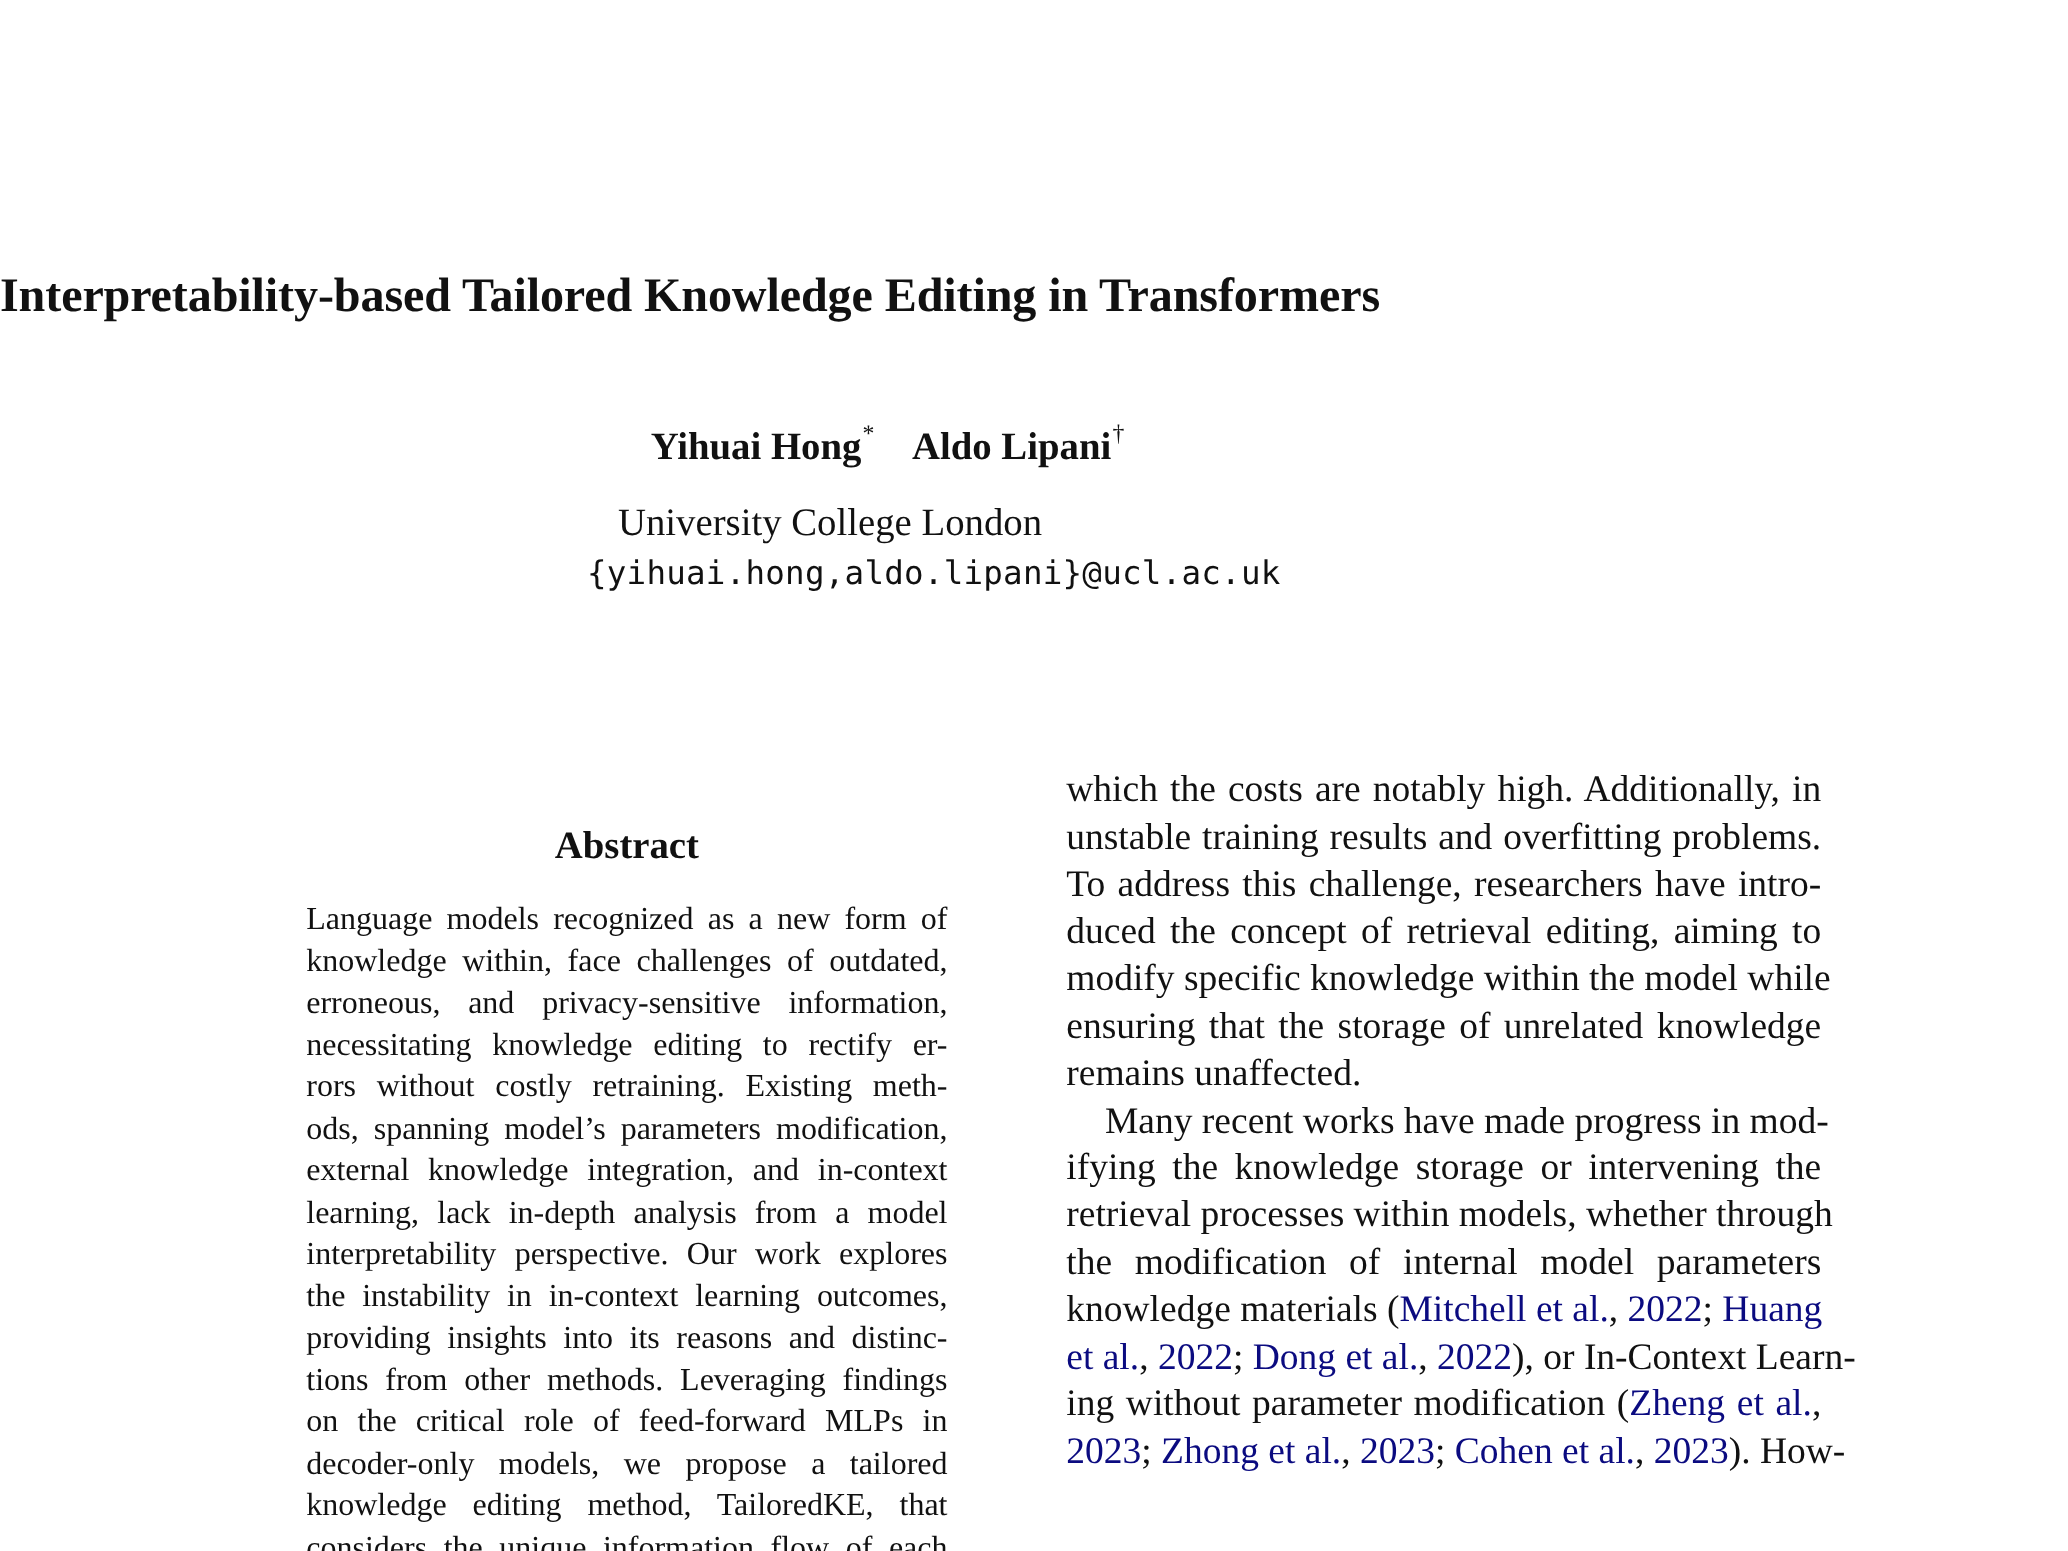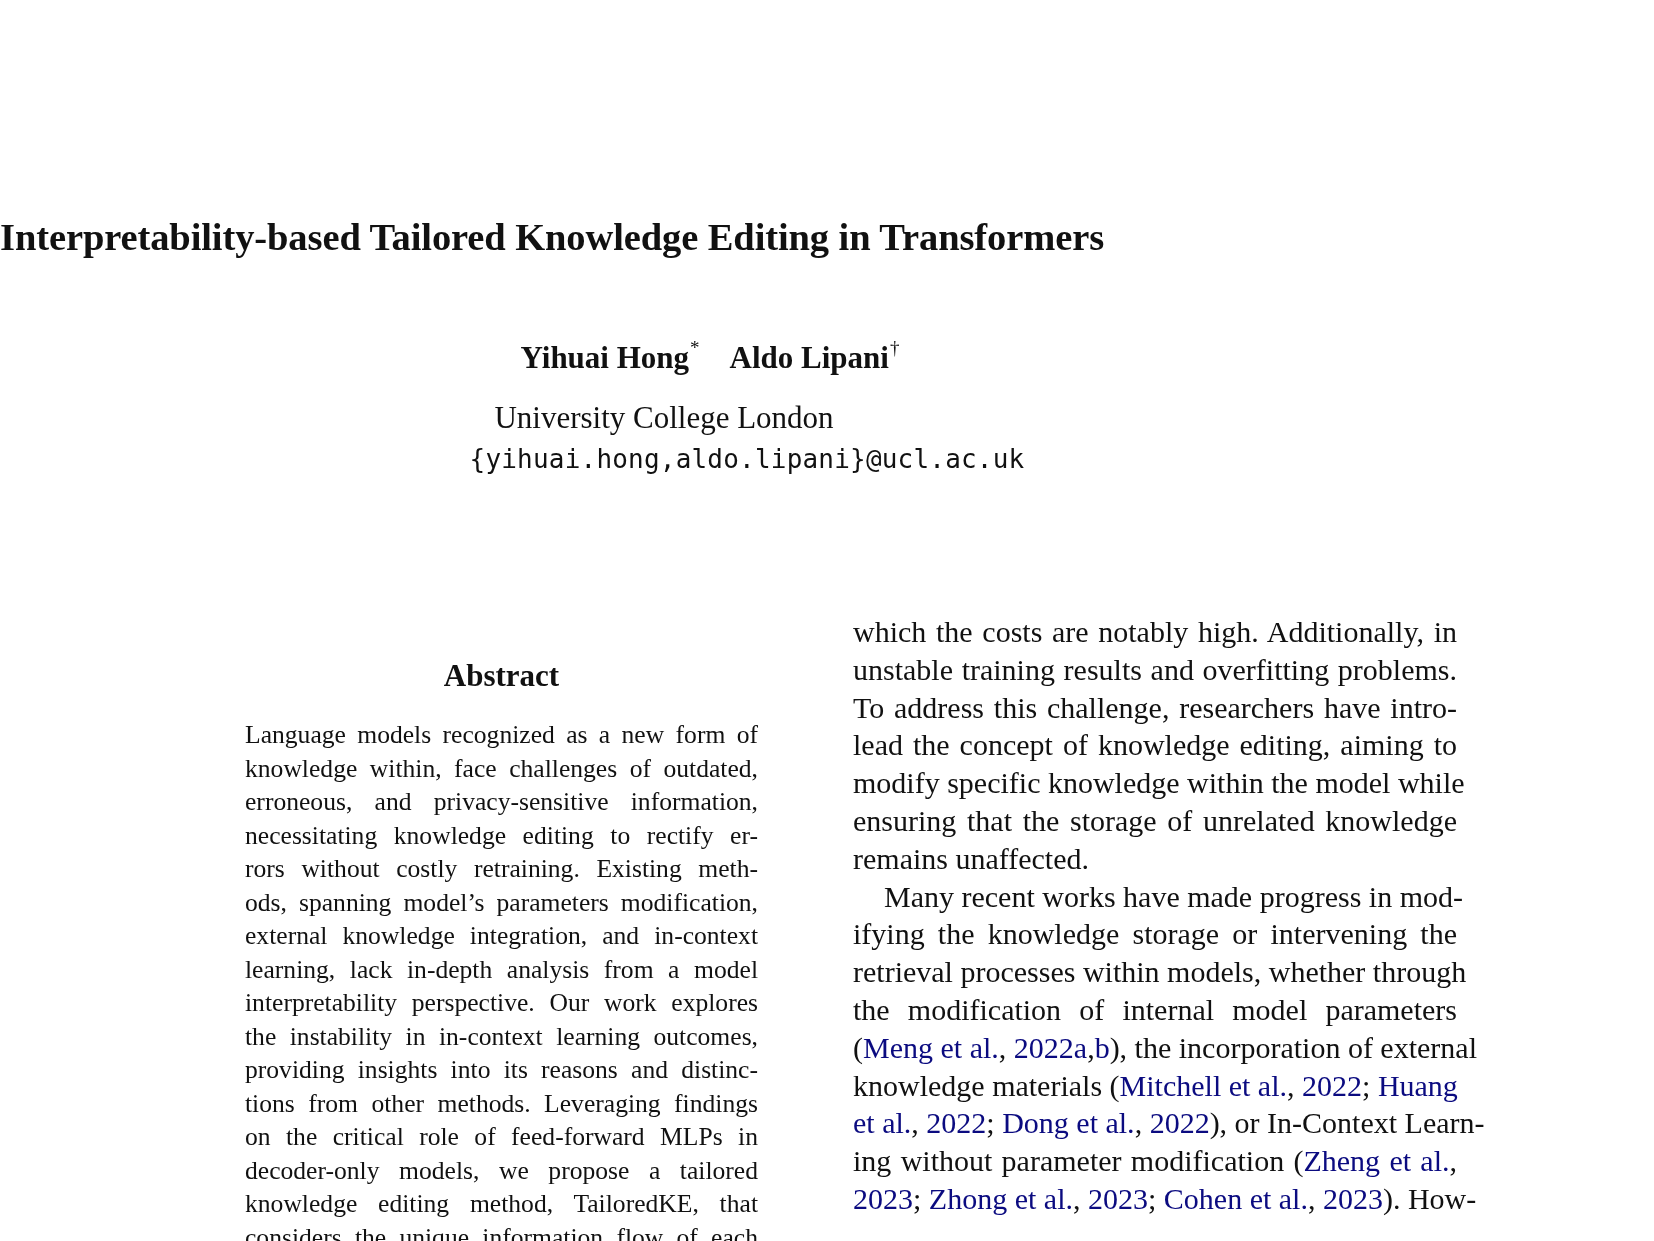"lead the concept of knowledge" p.line { text: lead the concept of knowledge -> duced the concept of retrieval }
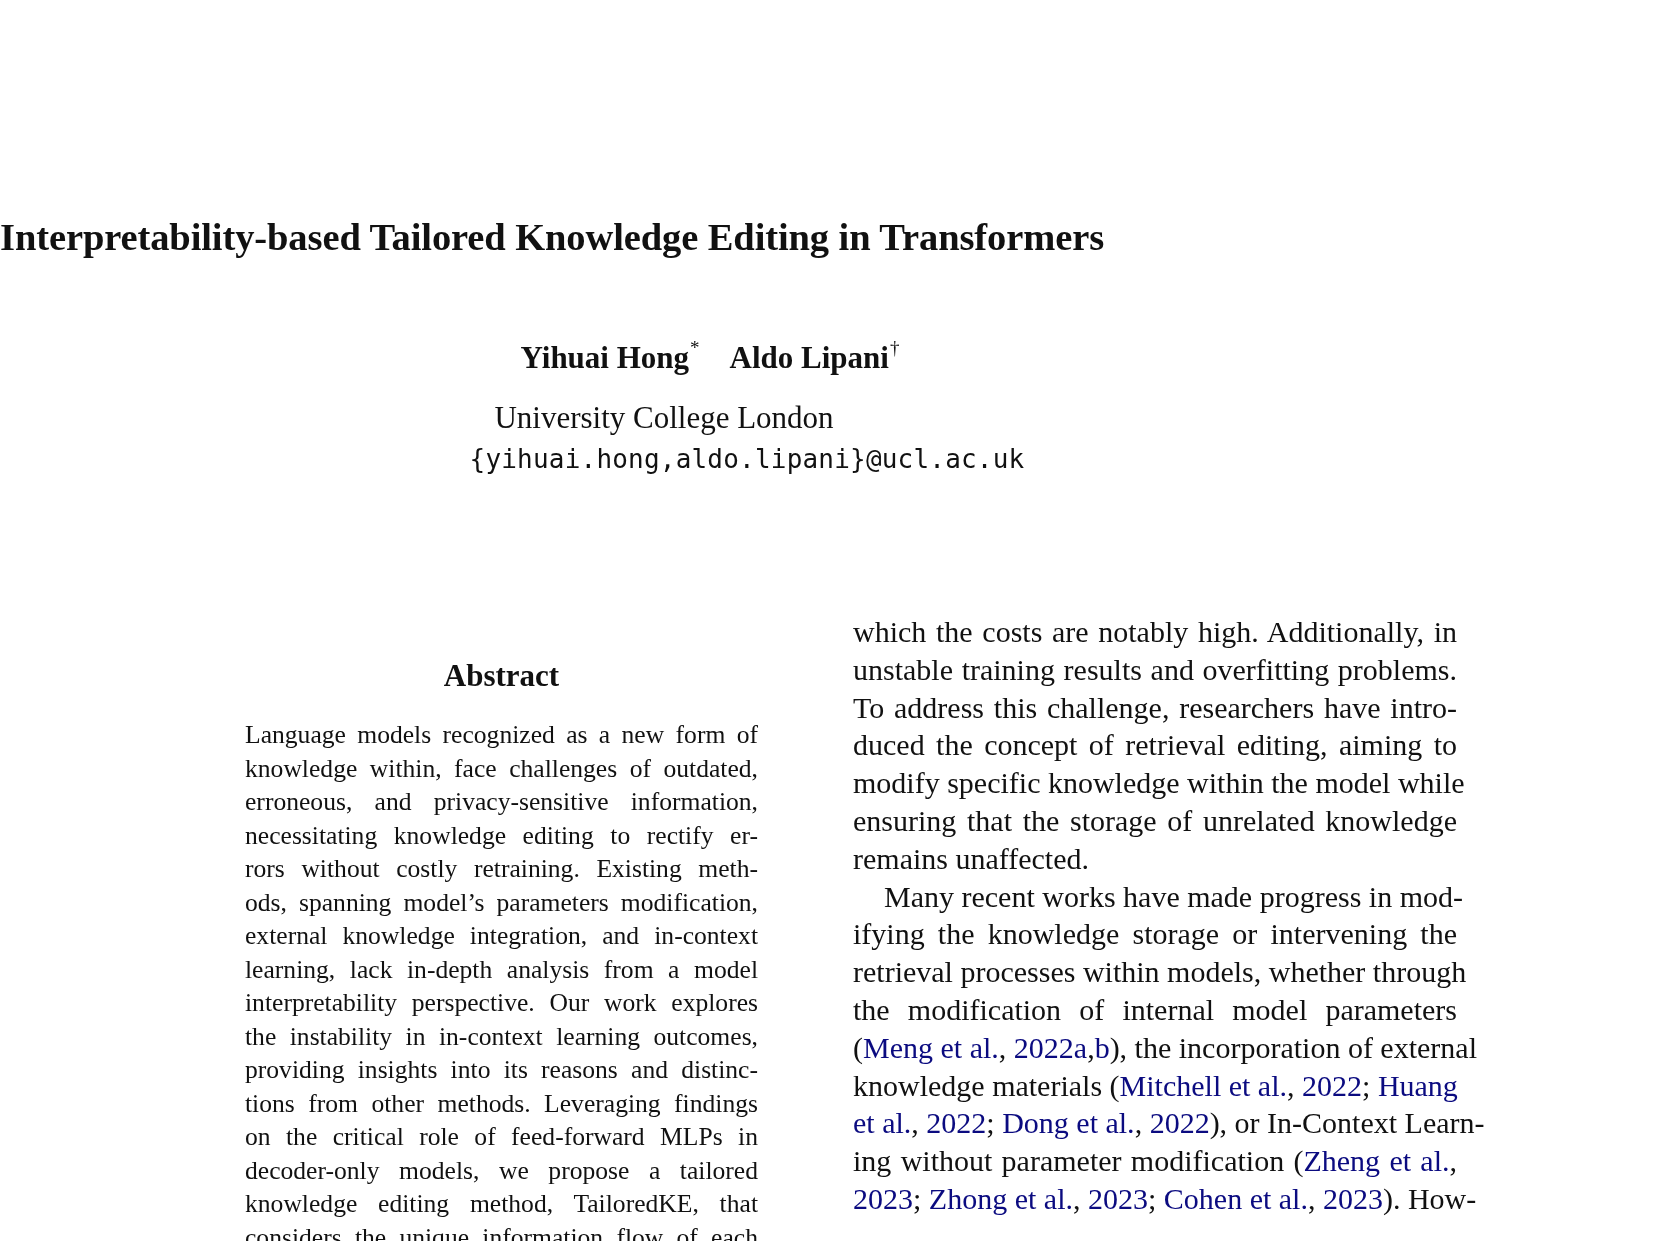"(Meng et al., 2022a,b), the" p.line { html: <p><span>(</span><a>Meng et al.</a><span>, </span><a>2022a</a><span>,</span><a>b</a><span>), the incorporation of external</span></p> -> none }
